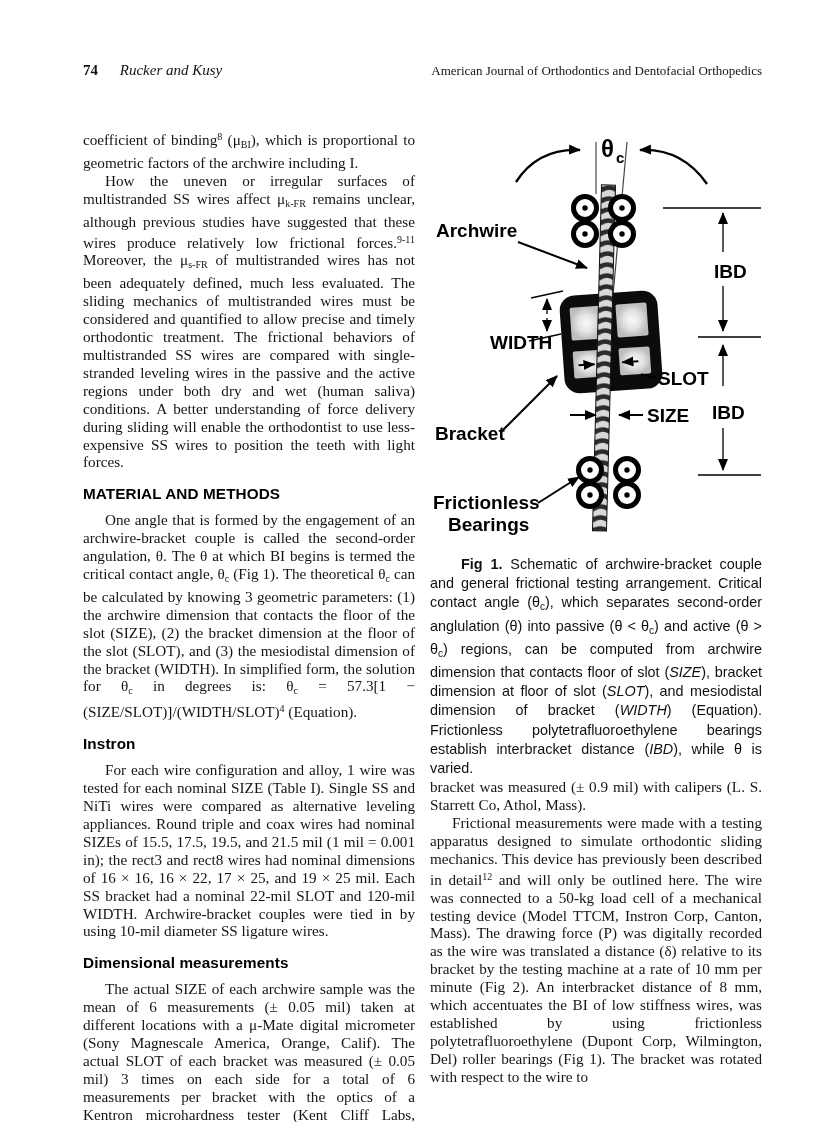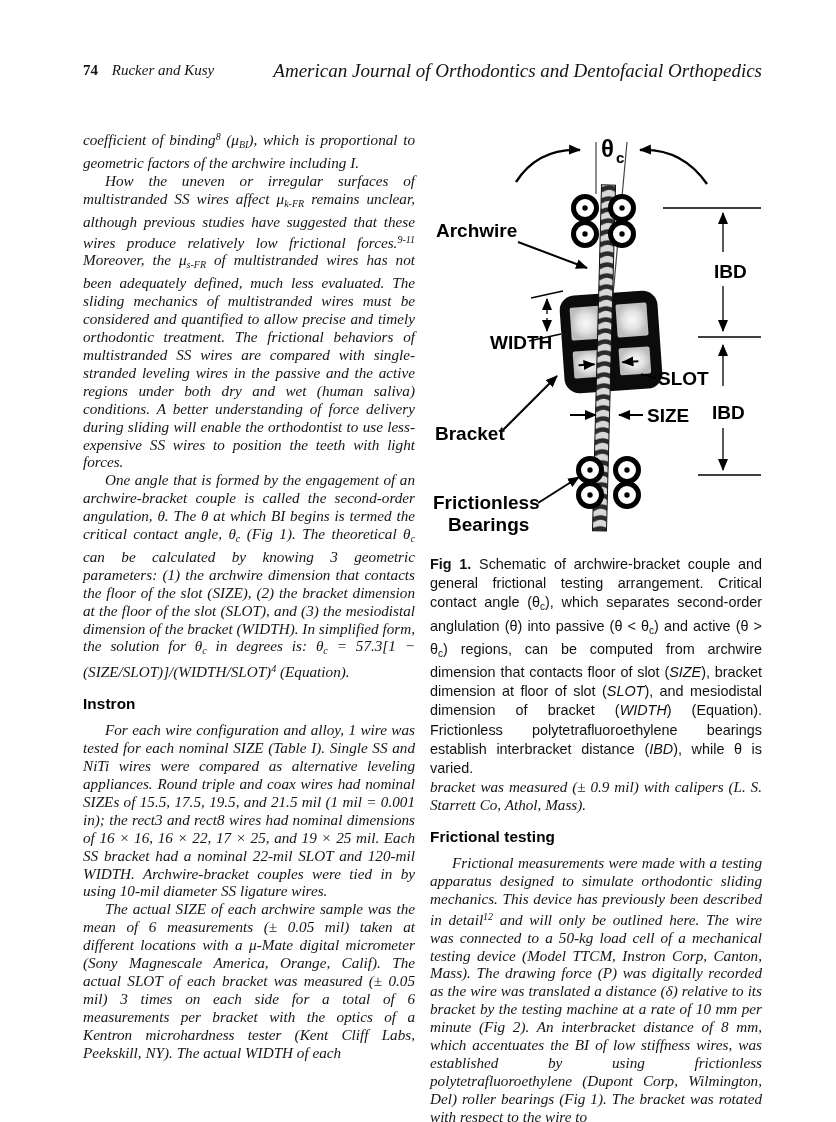"74" .rh-num { margin-right: 10px -> 18px }
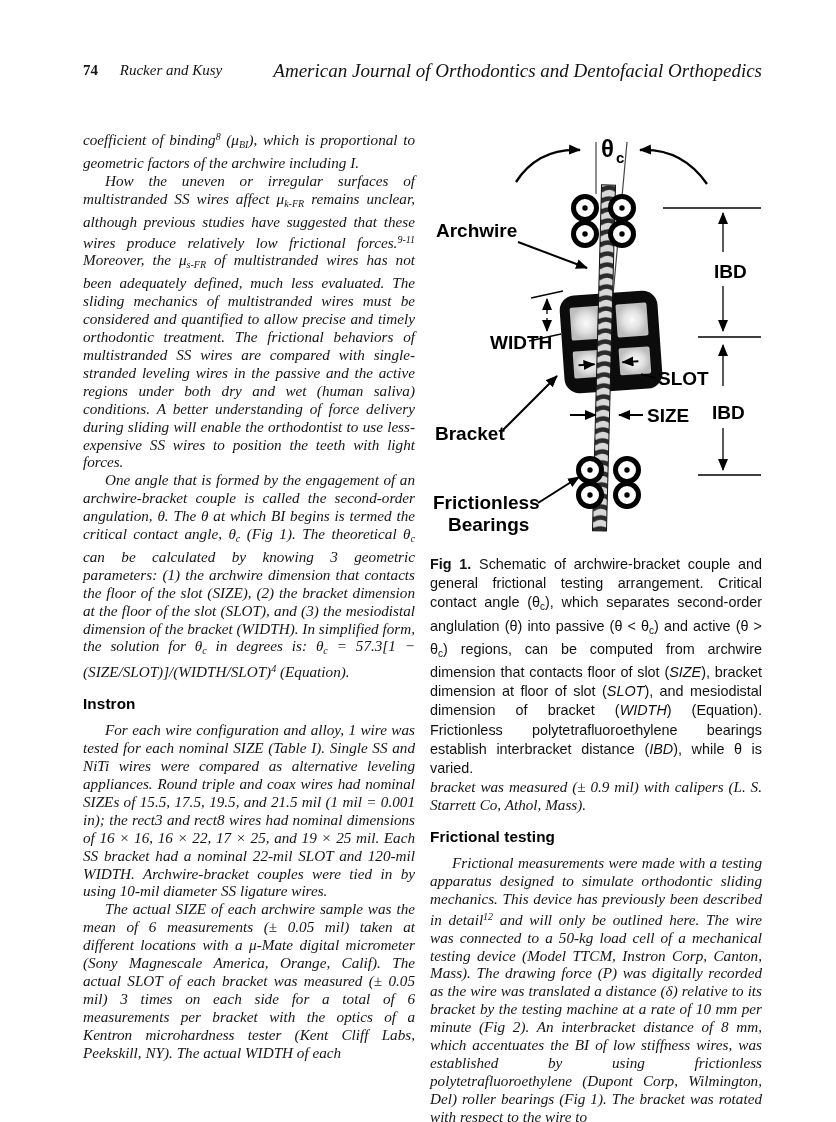"American Journal of Orthodontics and" .rh-right { font-size: 19px -> 13px; font-style: italic -> none }
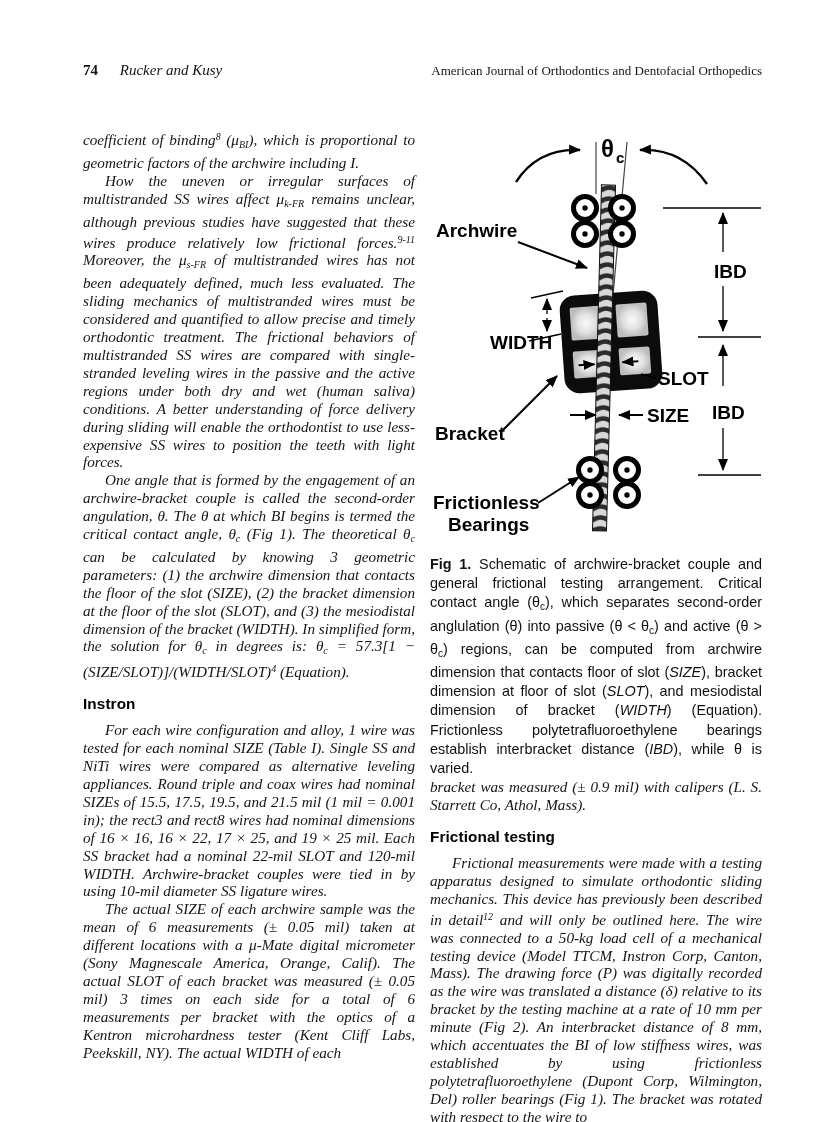"coefficient of binding8 (μBI), which" p.body { font-style: italic -> none }
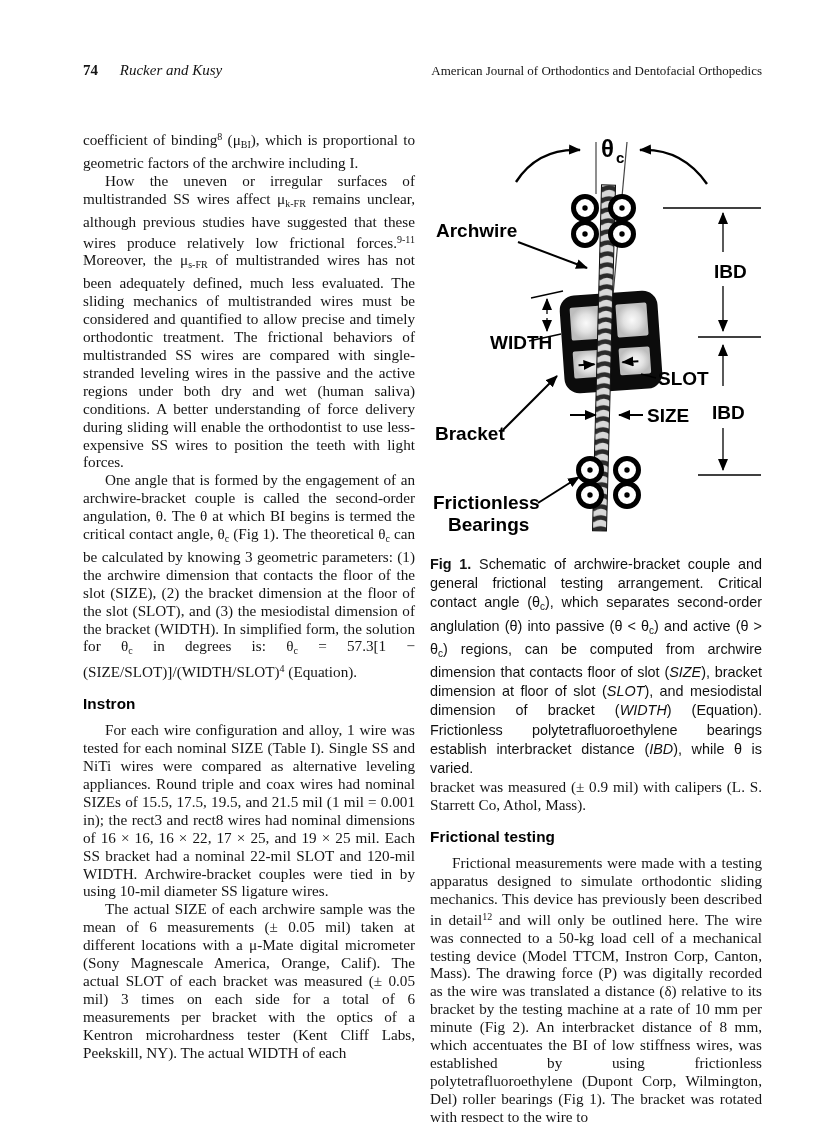"MATERIAL AND METHODS" h2.section { html: none -> <h2>MATERIAL AND METHODS</h2> }
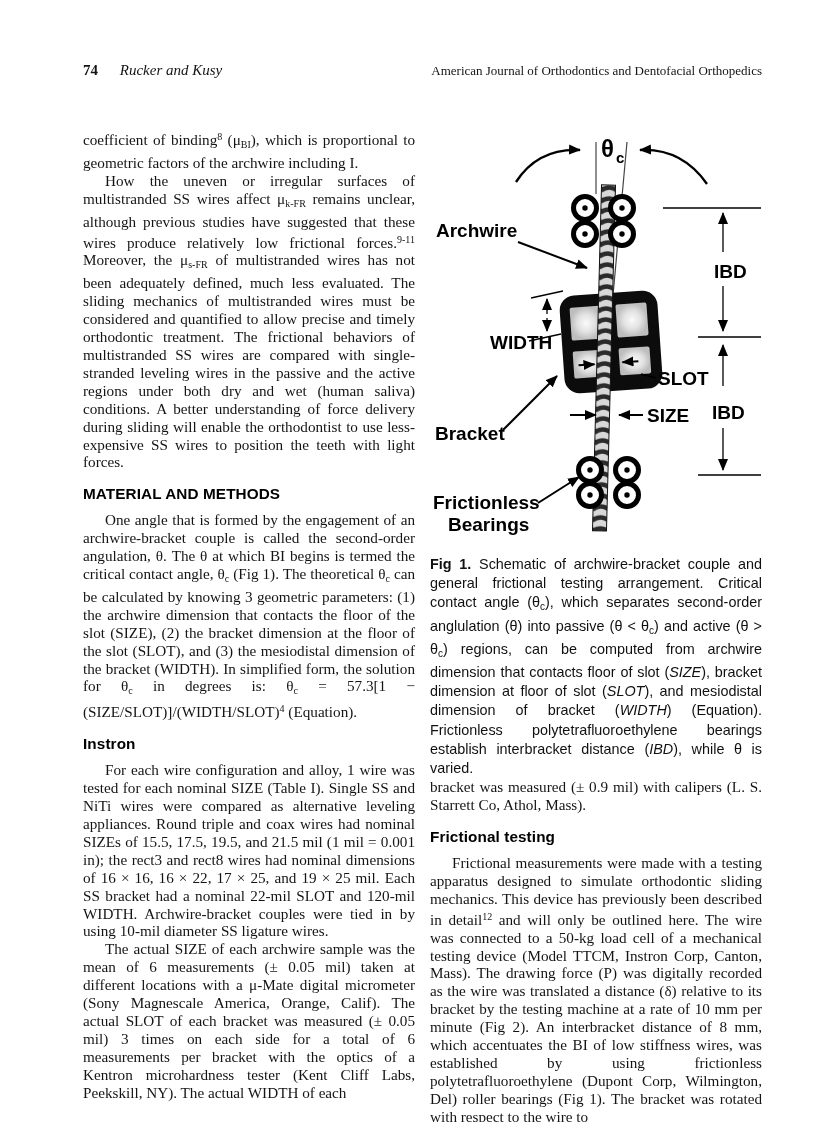"Fig 1." .b { margin-left: none -> 31px }
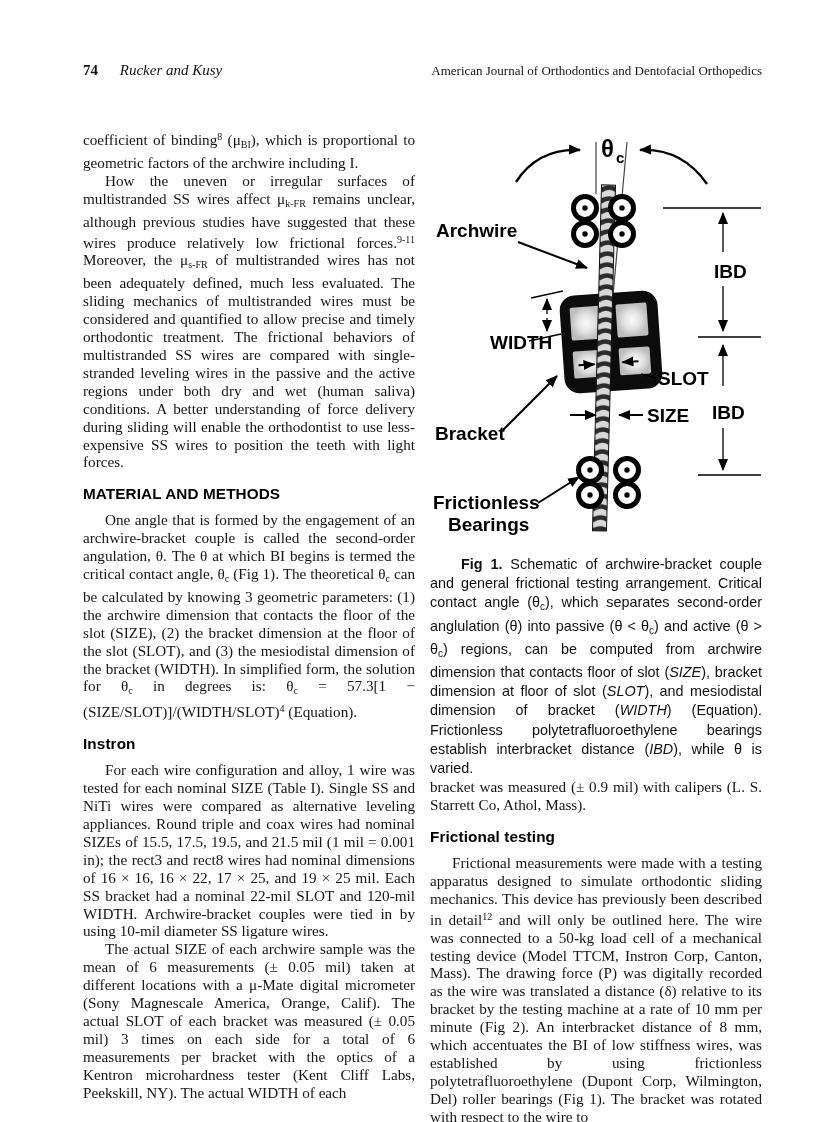"Frictional testing" h2.section { html: <h2>Frictional testing</h2> -> none }
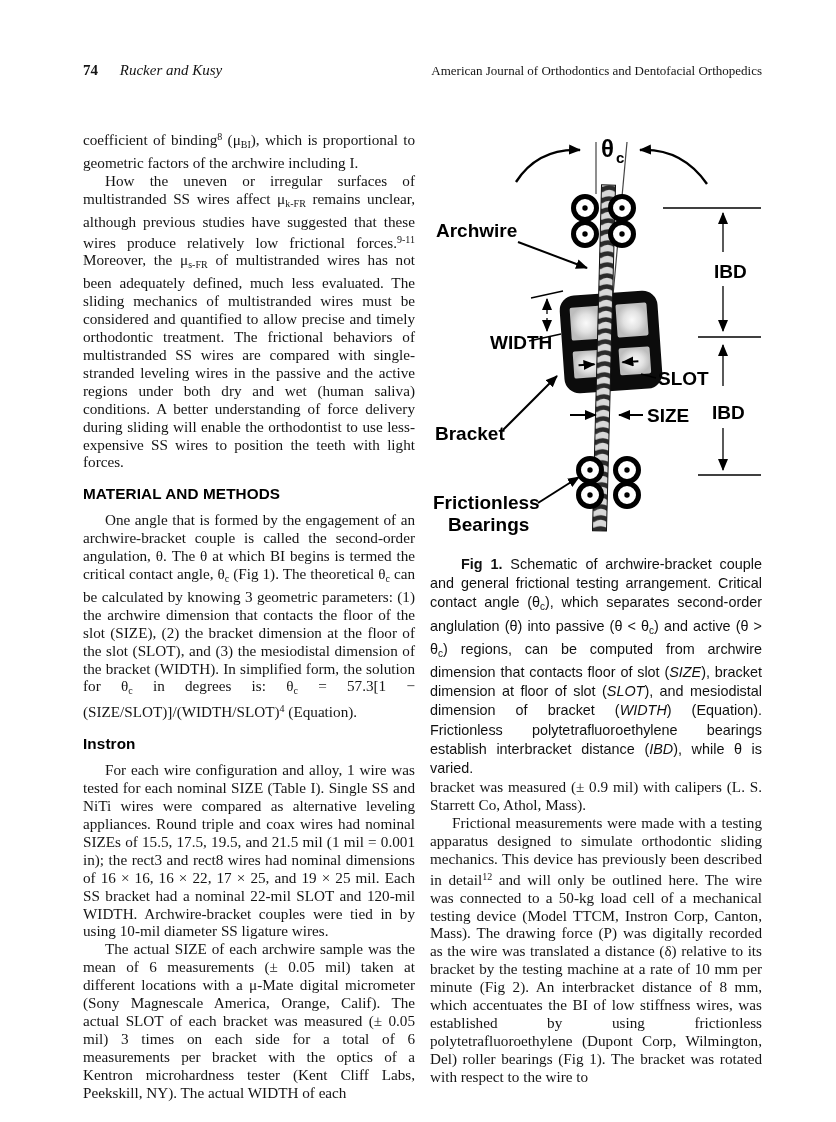"Dimensional measurements" h2.section { html: none -> <h2>Dimensional measurements</h2> }
